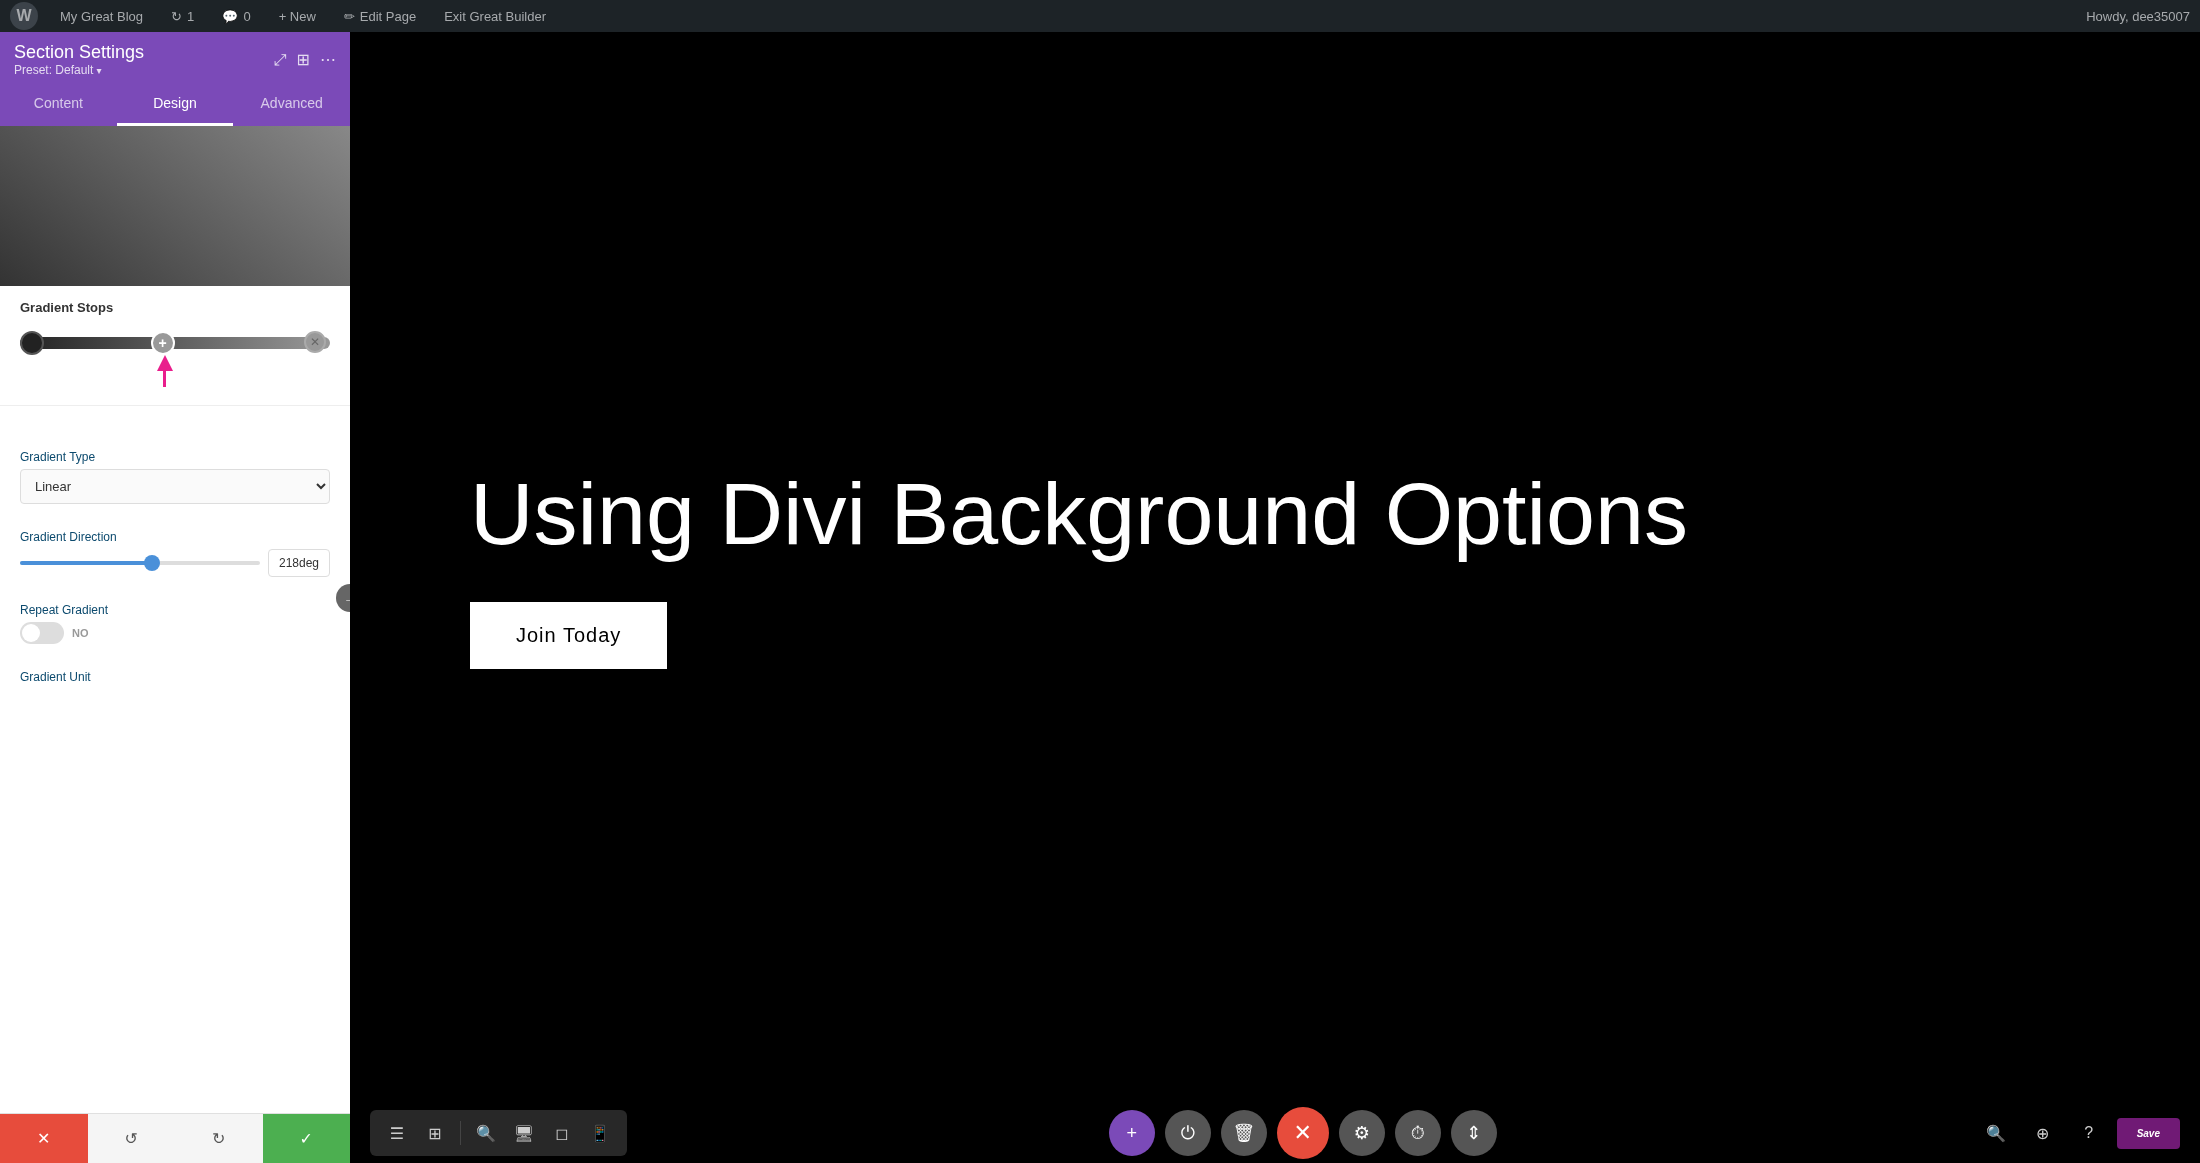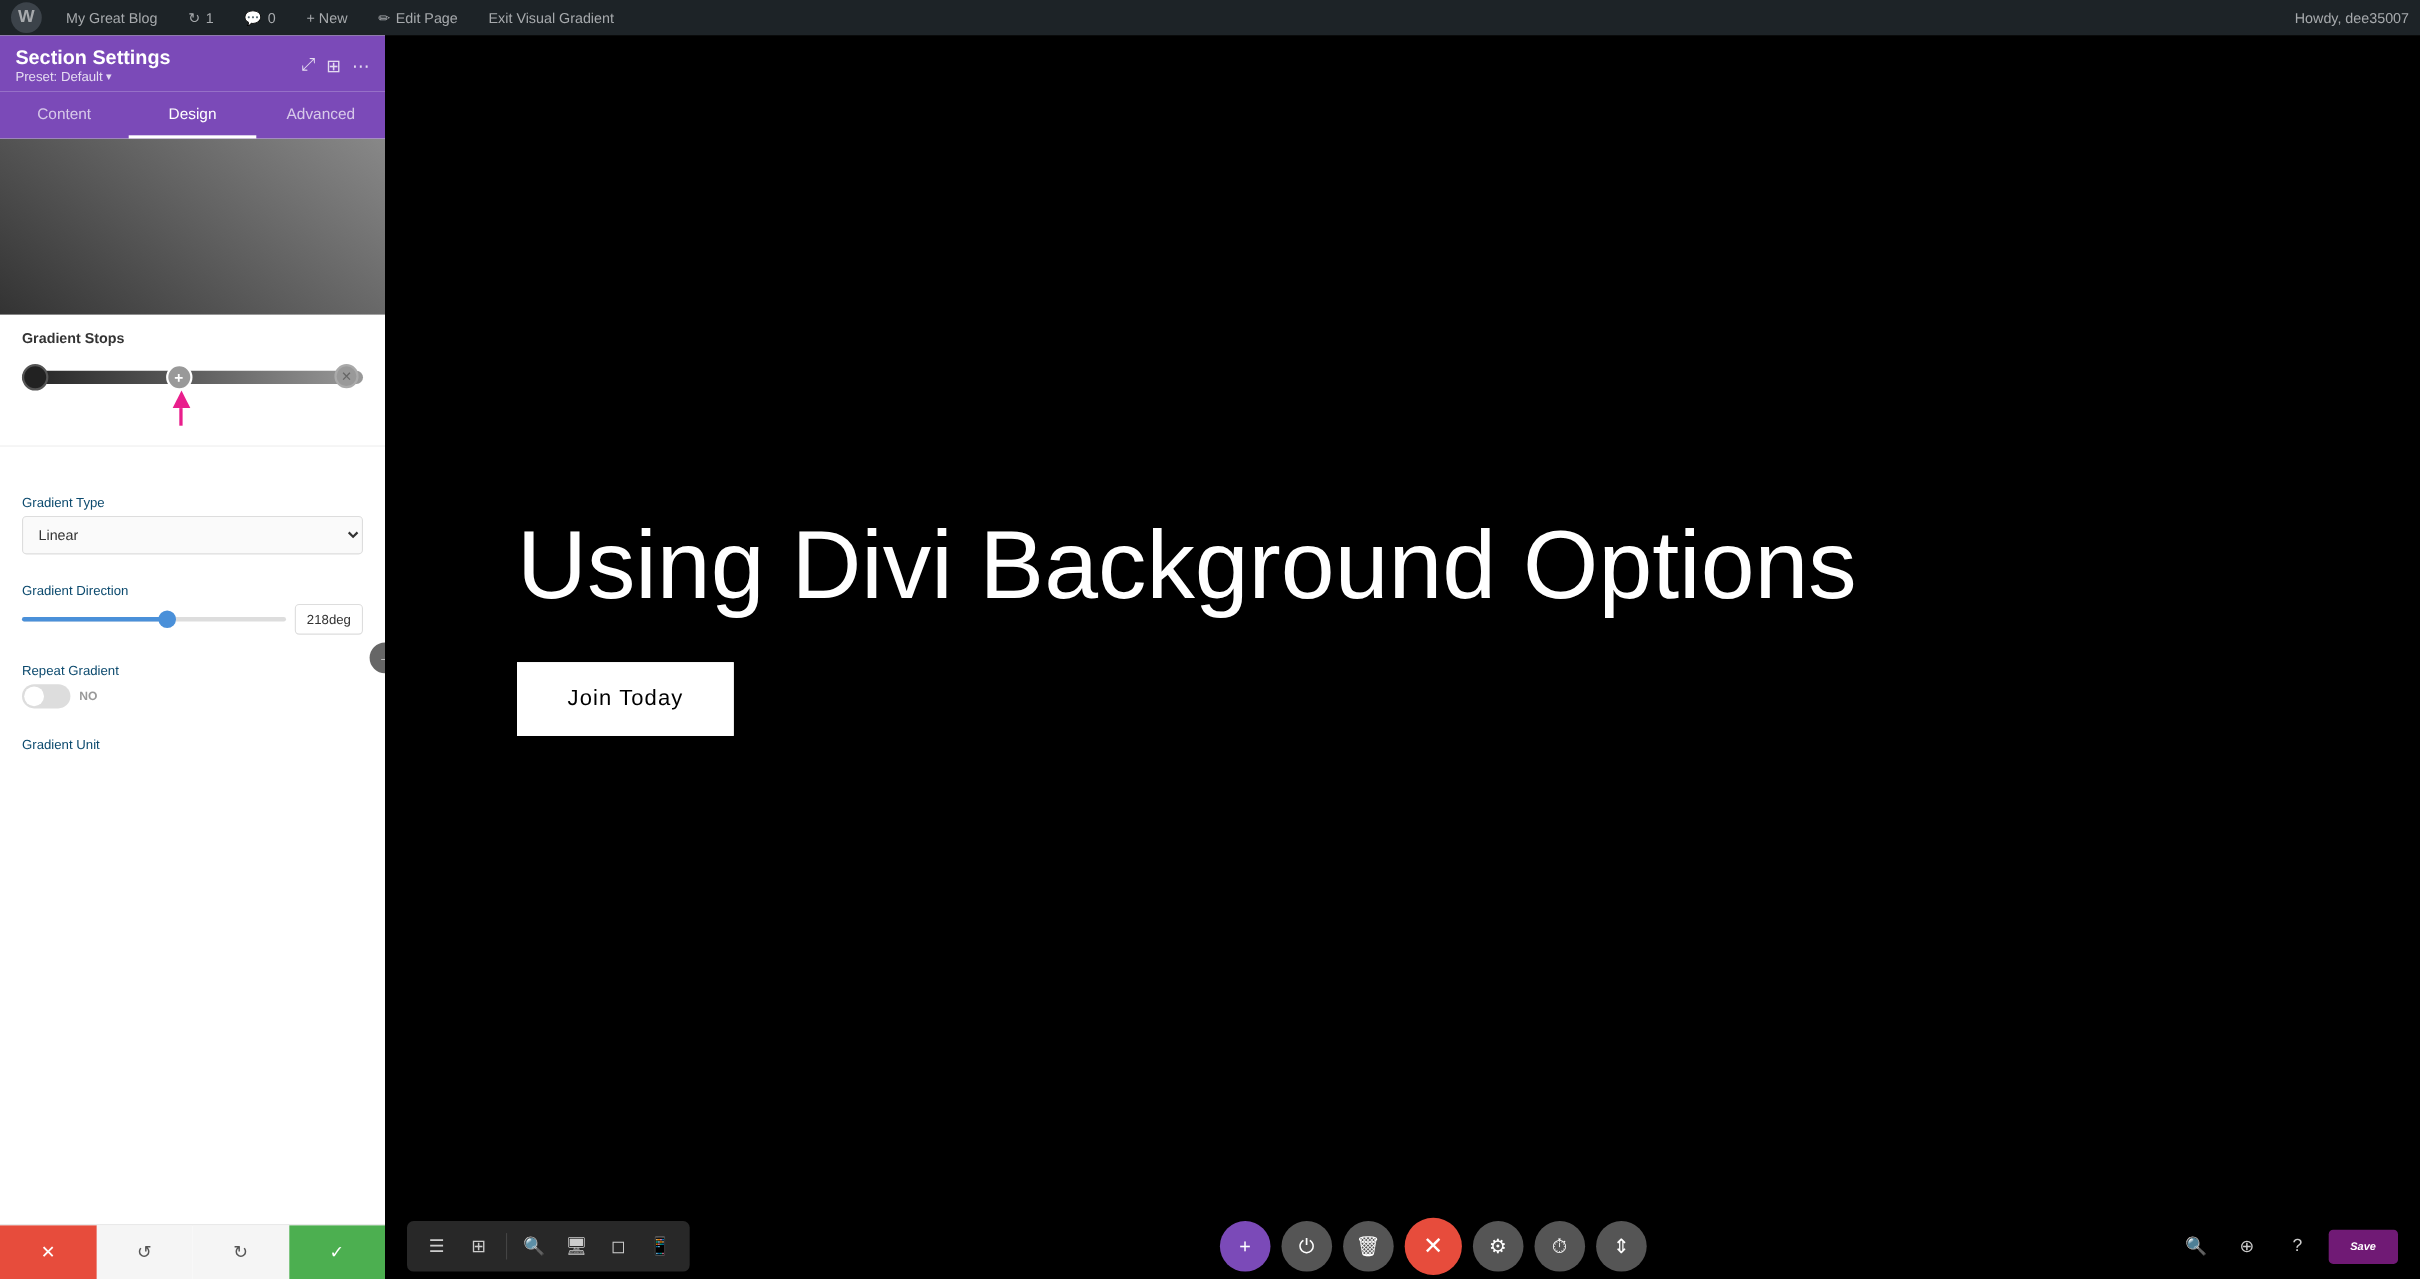"Exit Visual Gradient" div.admin-bar-item { text: Visual Gradient -> Great Builder }
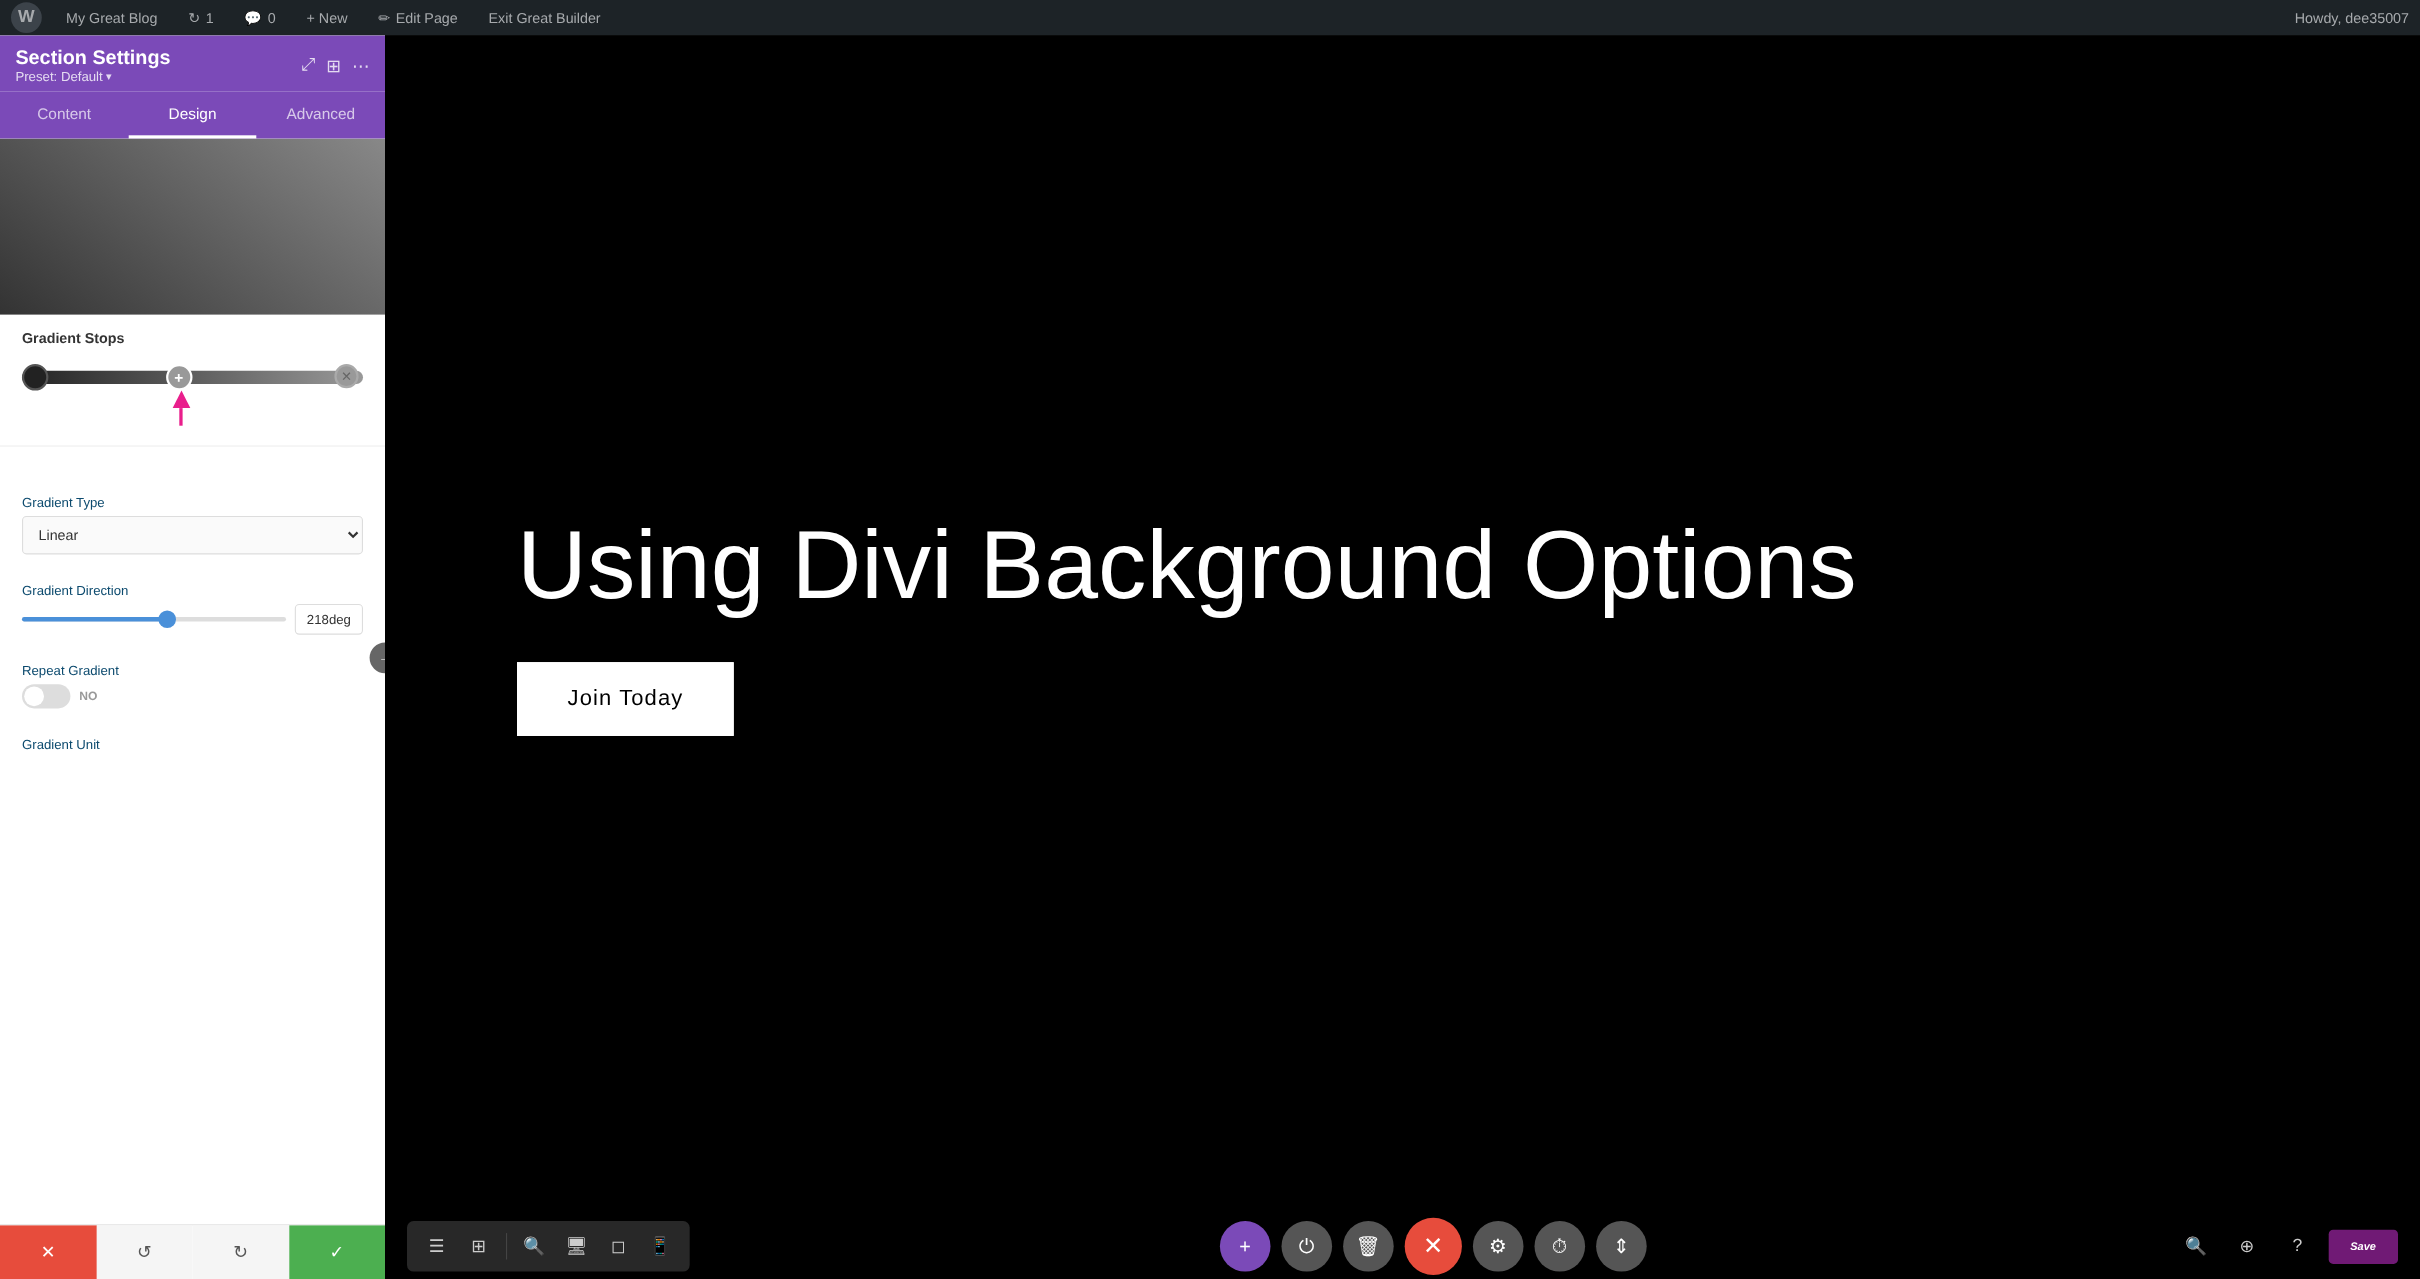"Section Settings" .panel-title { font-weight: 700 -> 400 }
